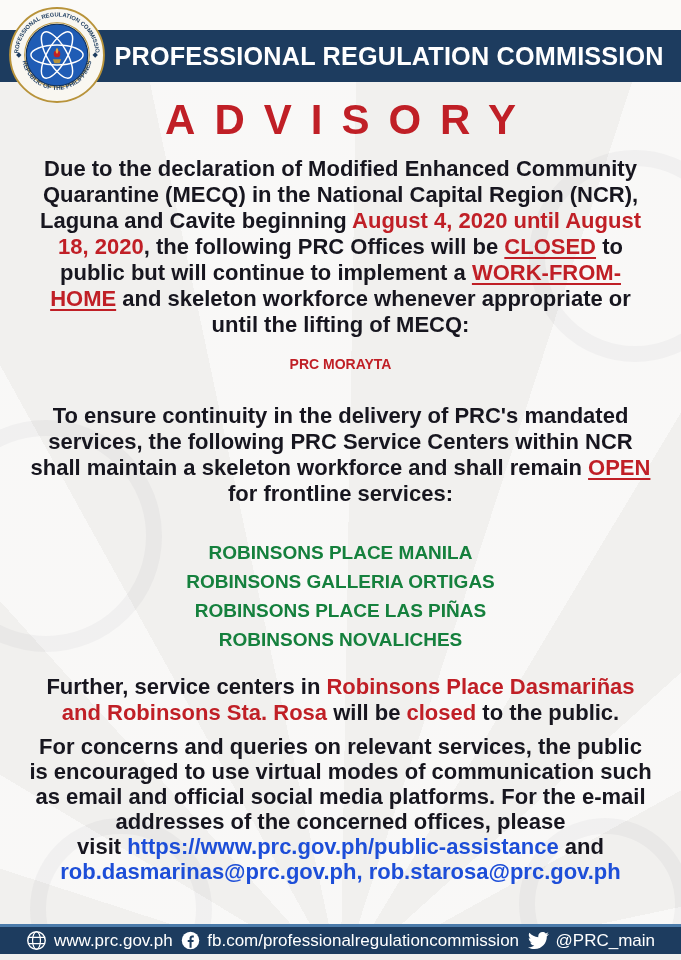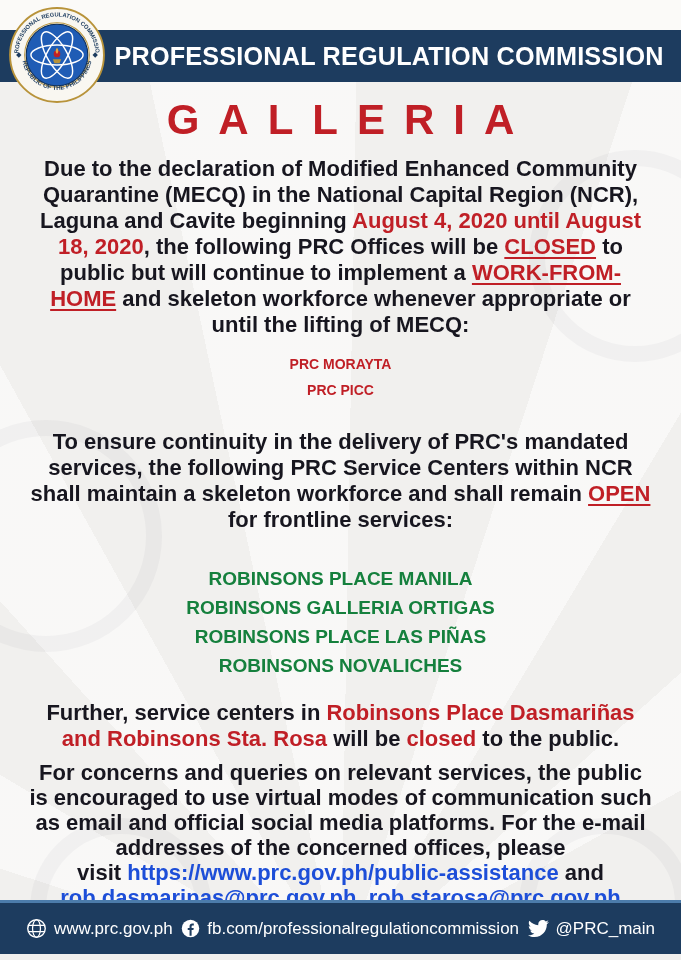"GALLERIA" div.advisory { text: GALLERIA -> ADVISORY }
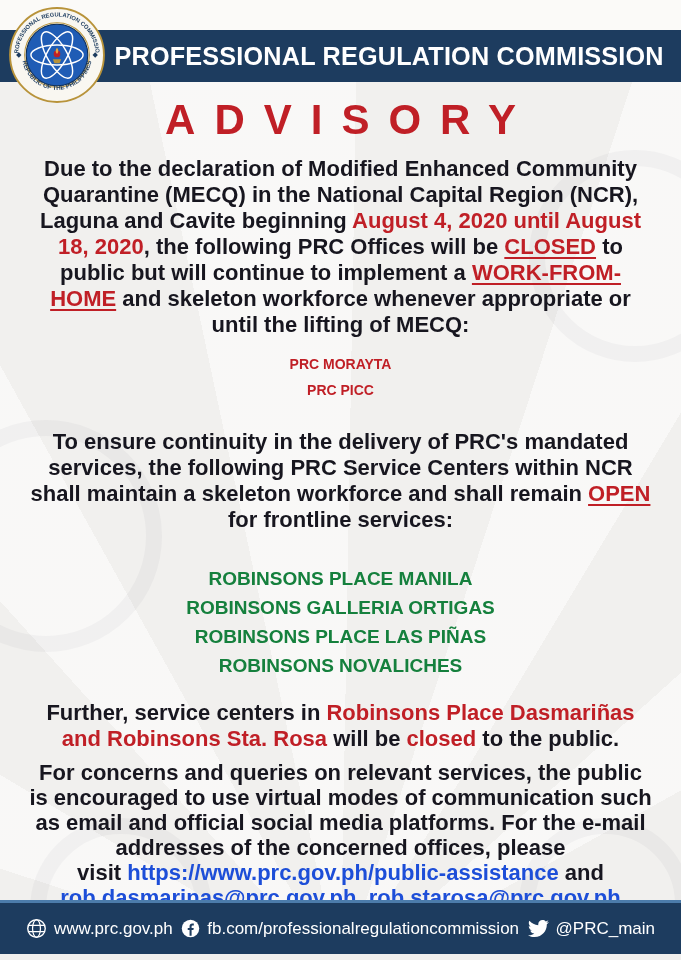"PRC PICC" div { html: <div>PRC PICC</div> -> none }
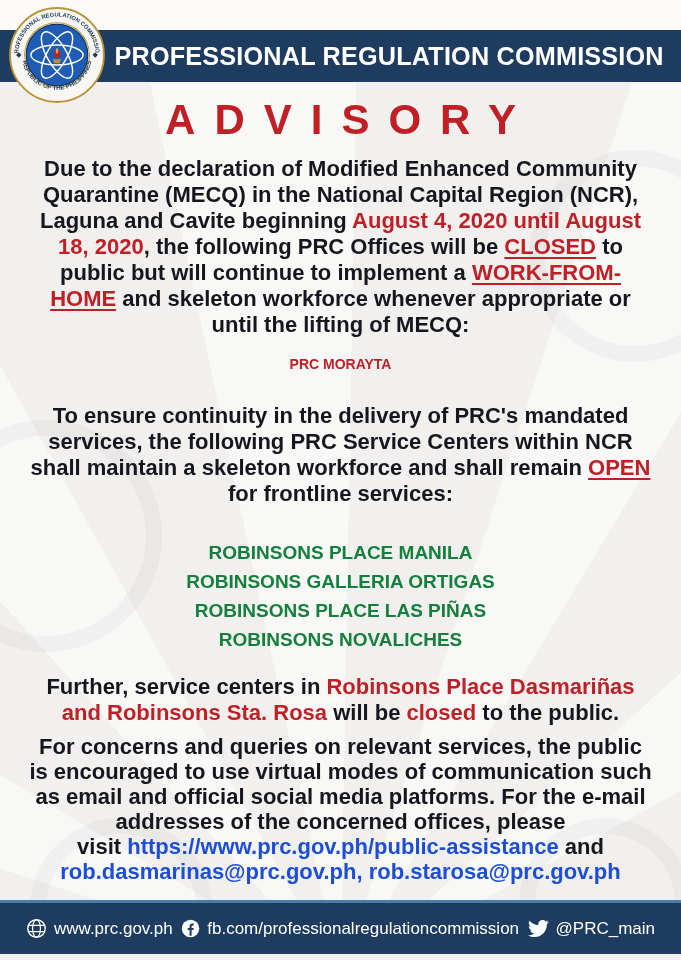"www.prc.gov.ph" .footer-bar { padding: 12px 26px -> 0 26px }
